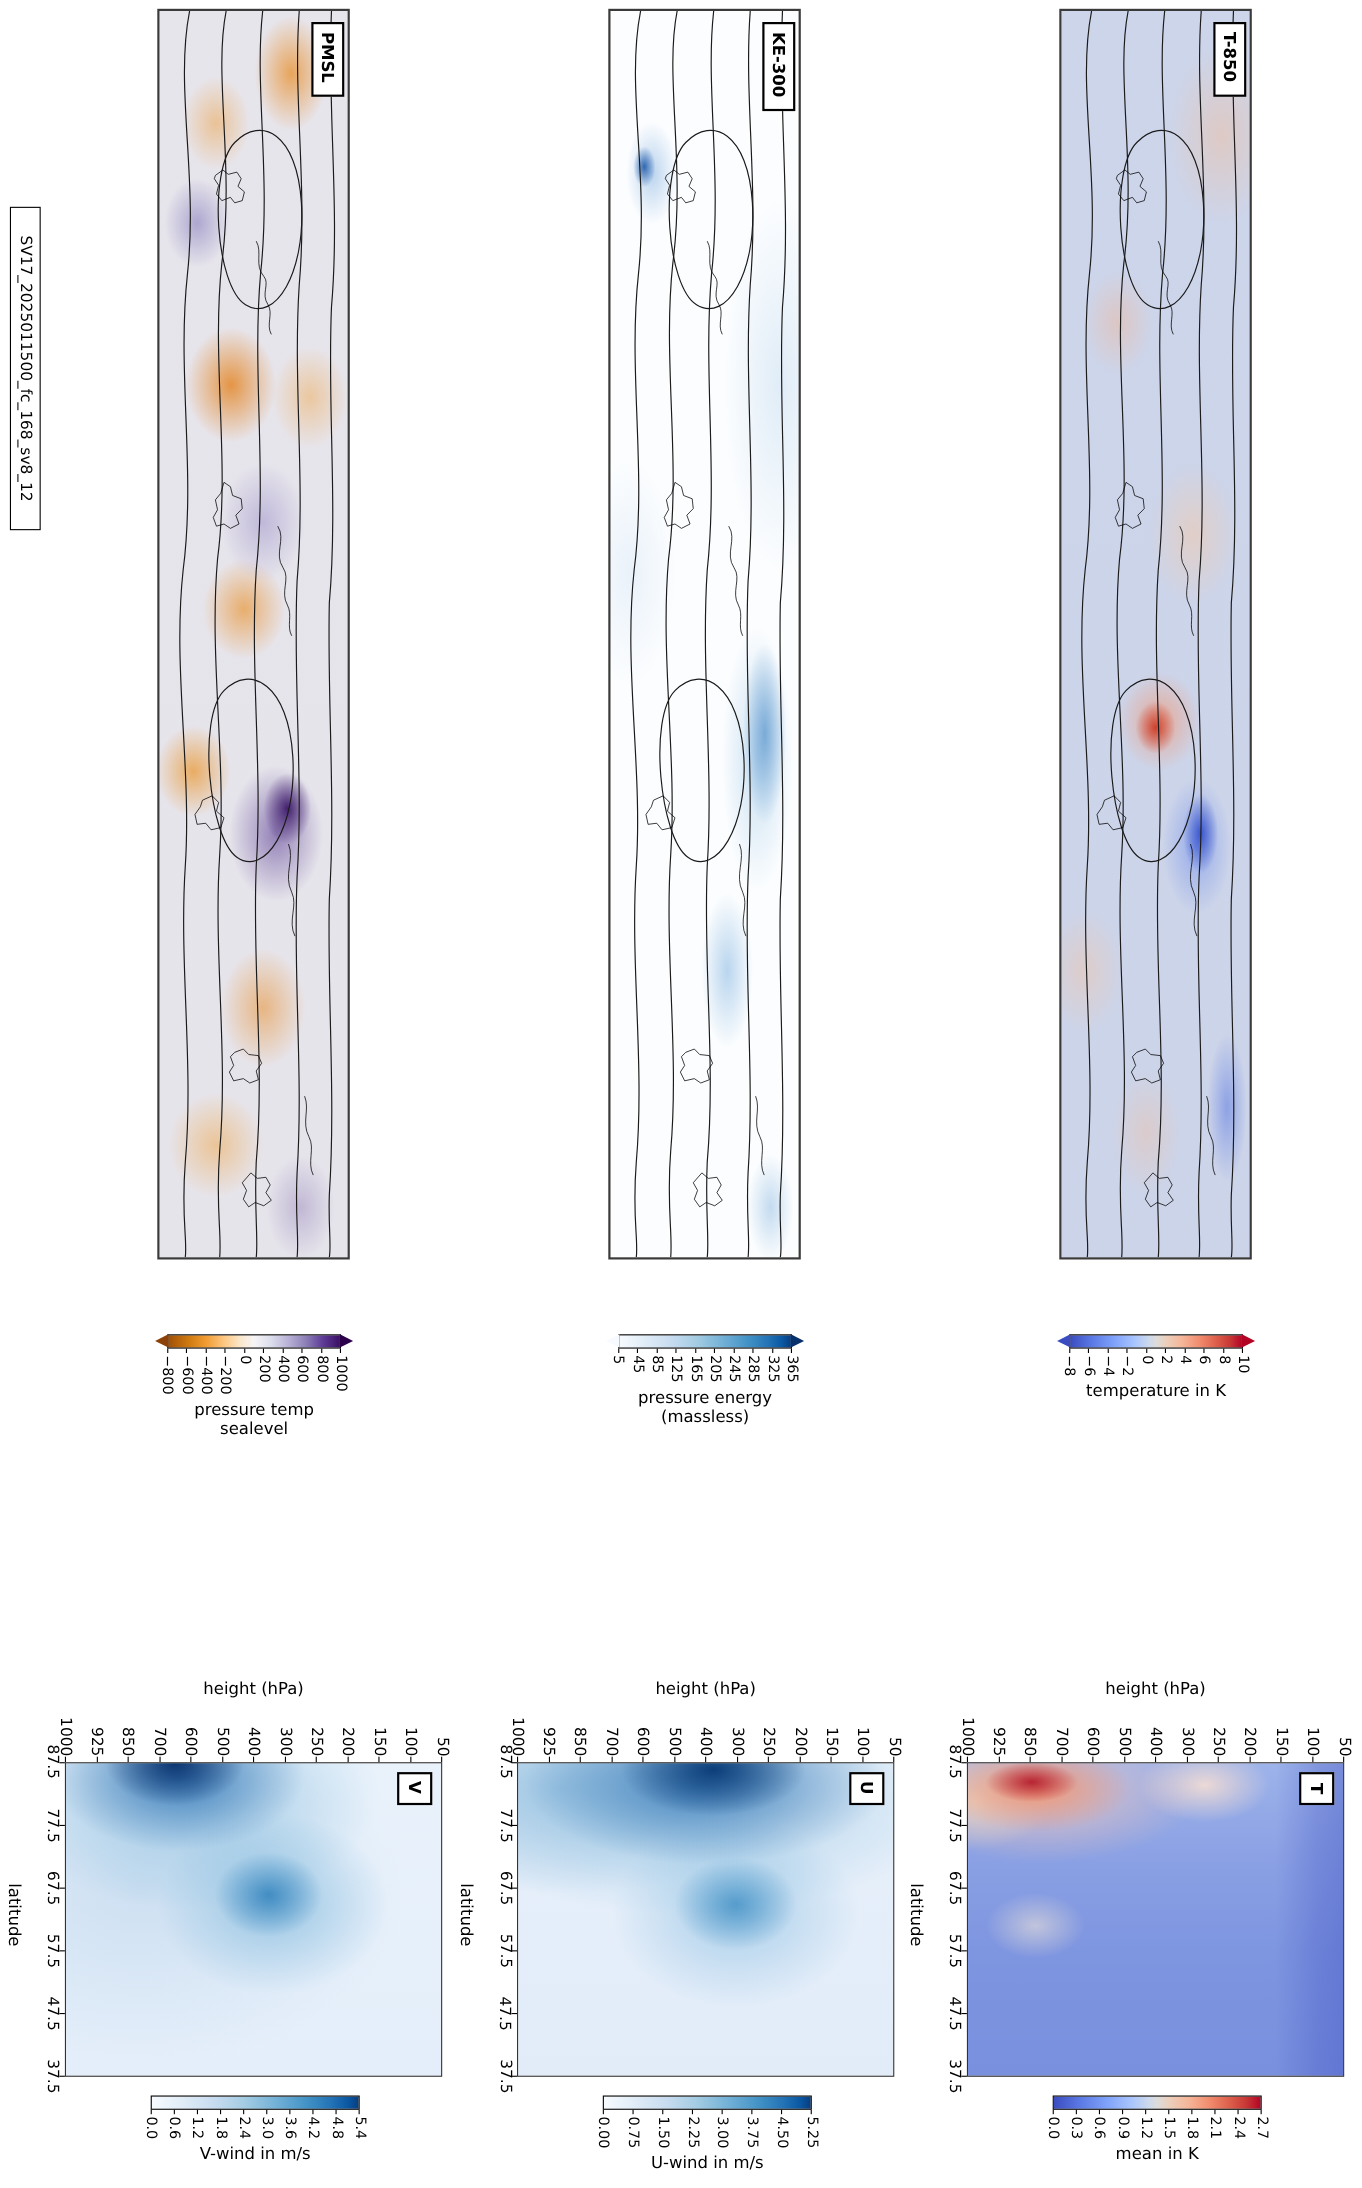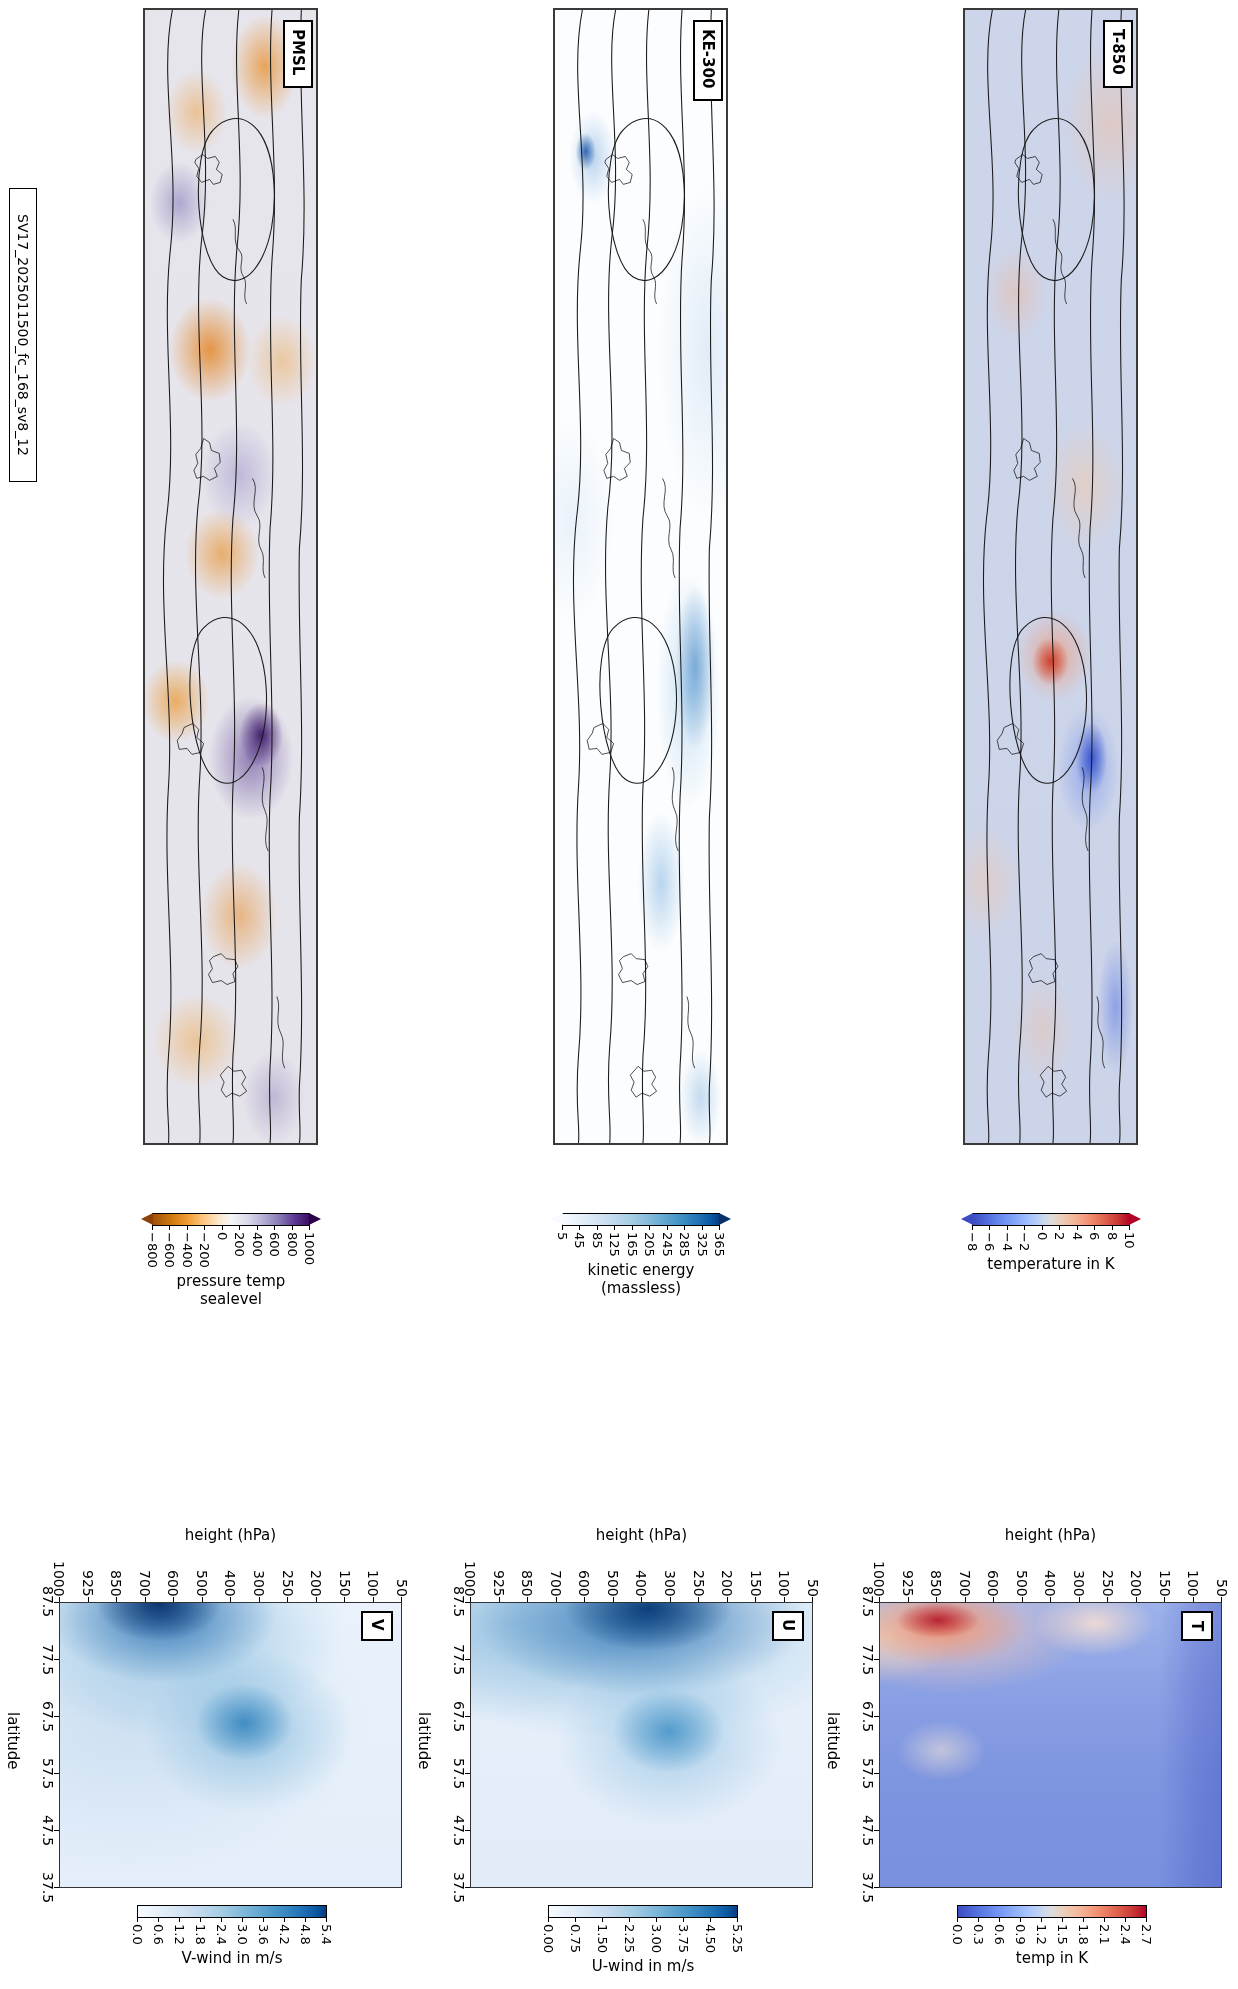"kinetic energy (massless)" div.cbar-label { text: kinetic -> pressure }
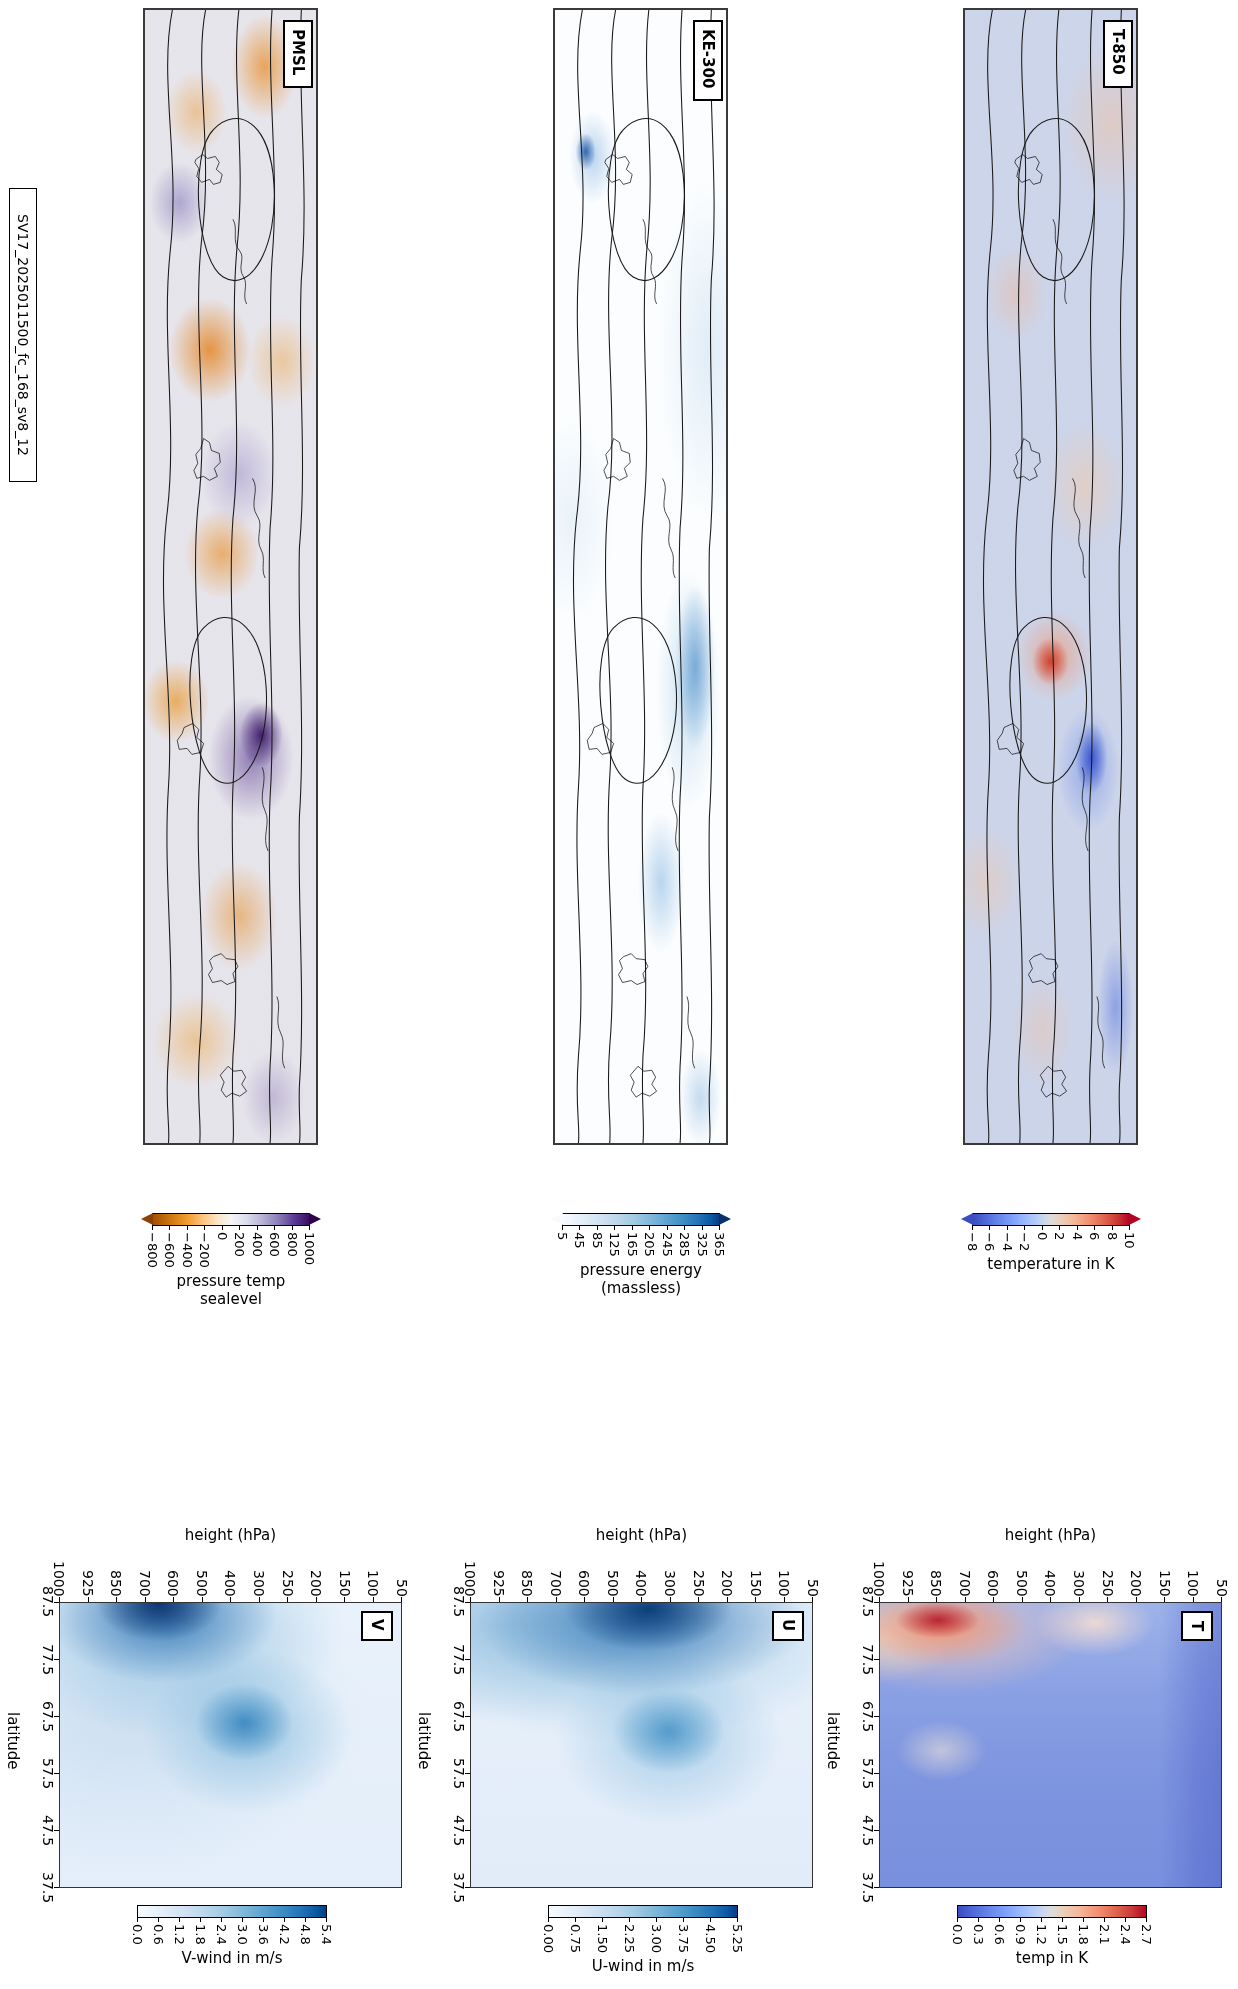"temp in K" div.cbar-label { text: temp -> mean }
